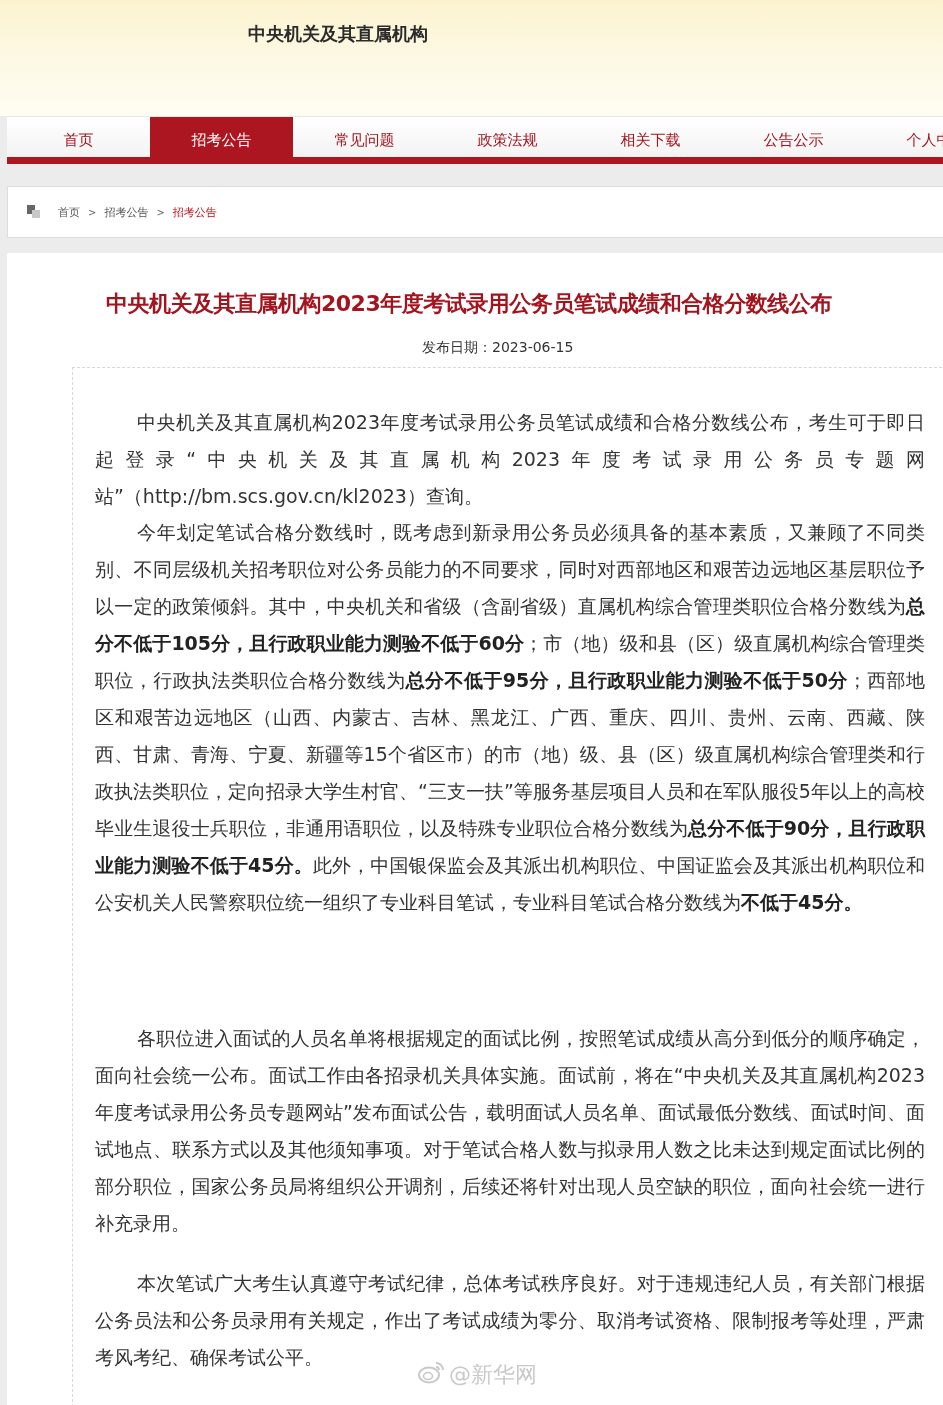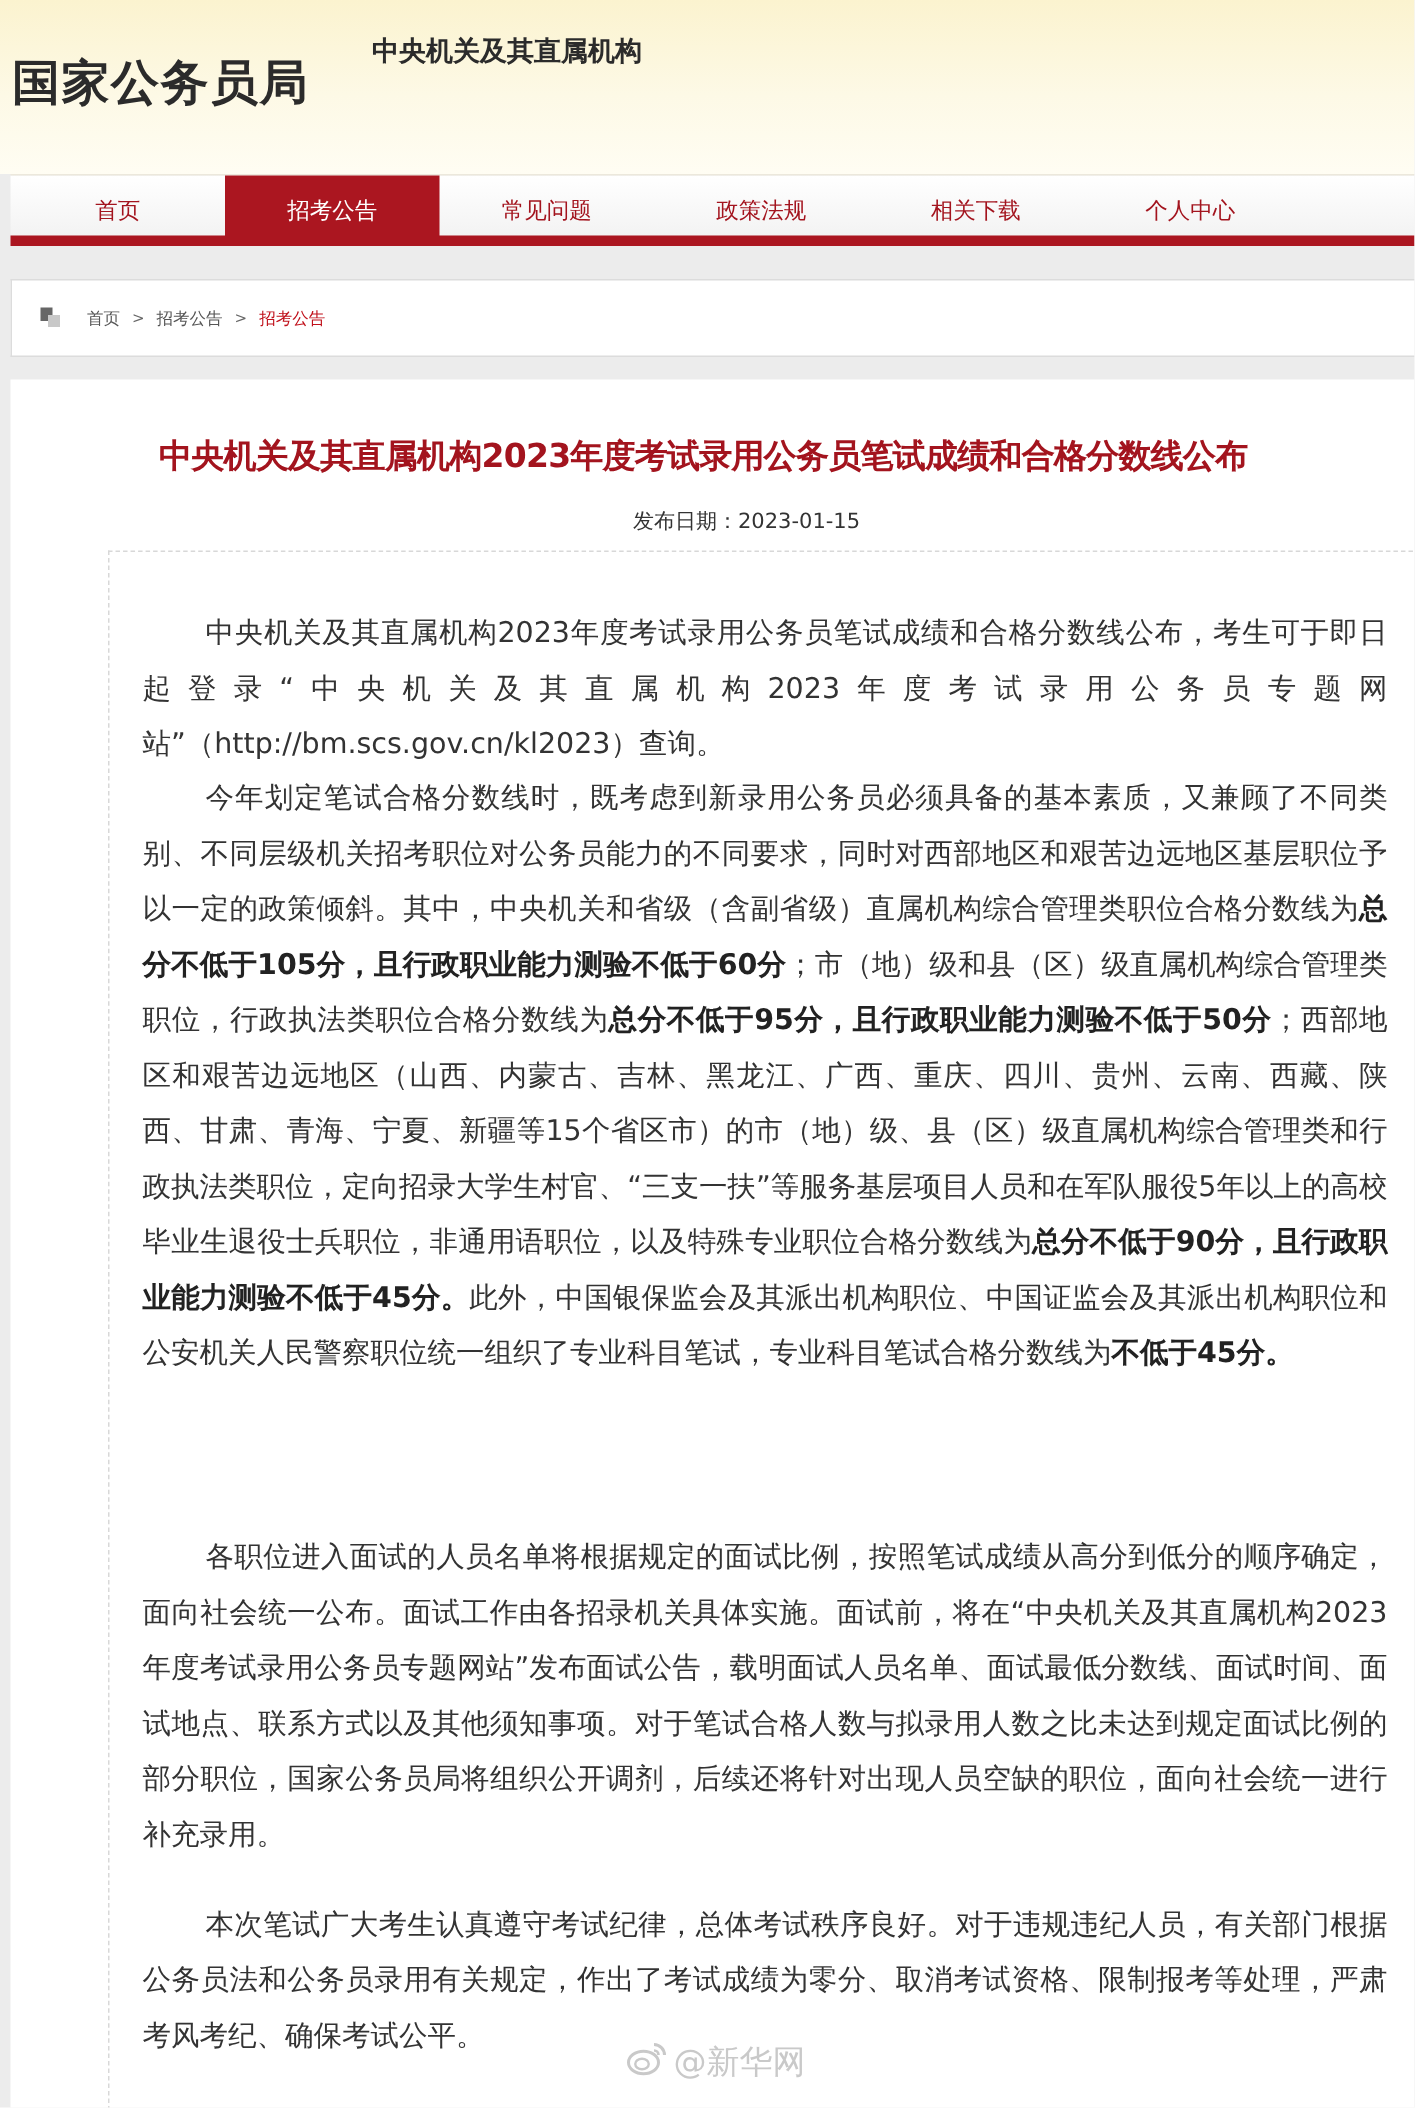"国家公务员局" div.logo-main { html: <div>国家公务员局</div> -> none }
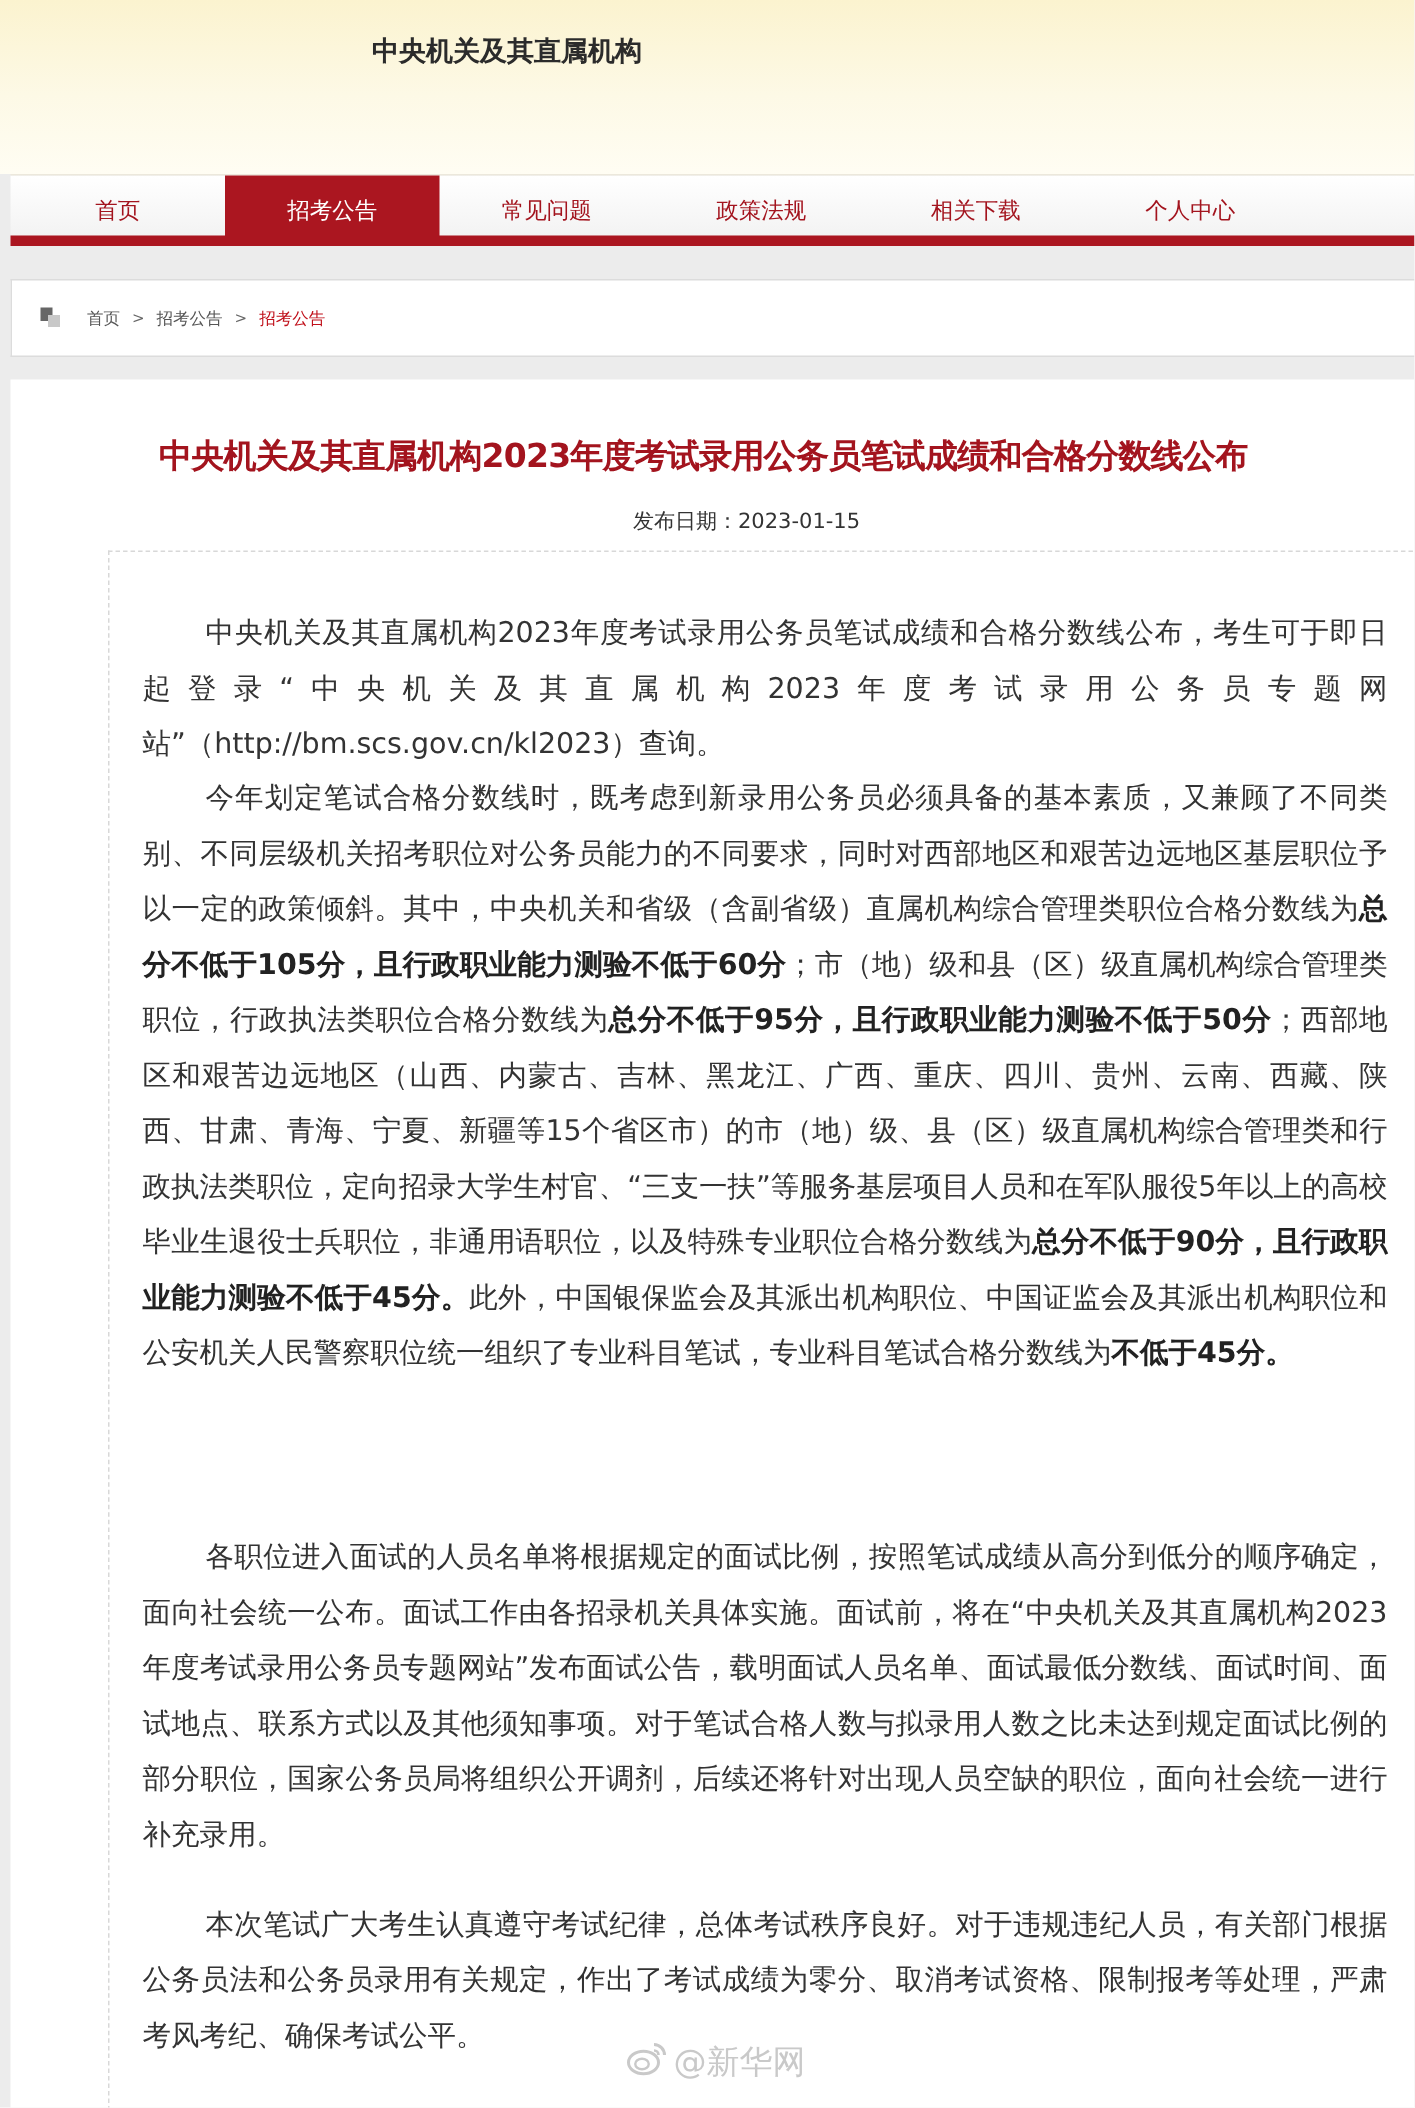"公告公示" div.nav-item { html: none -> <div>公告公示</div> }
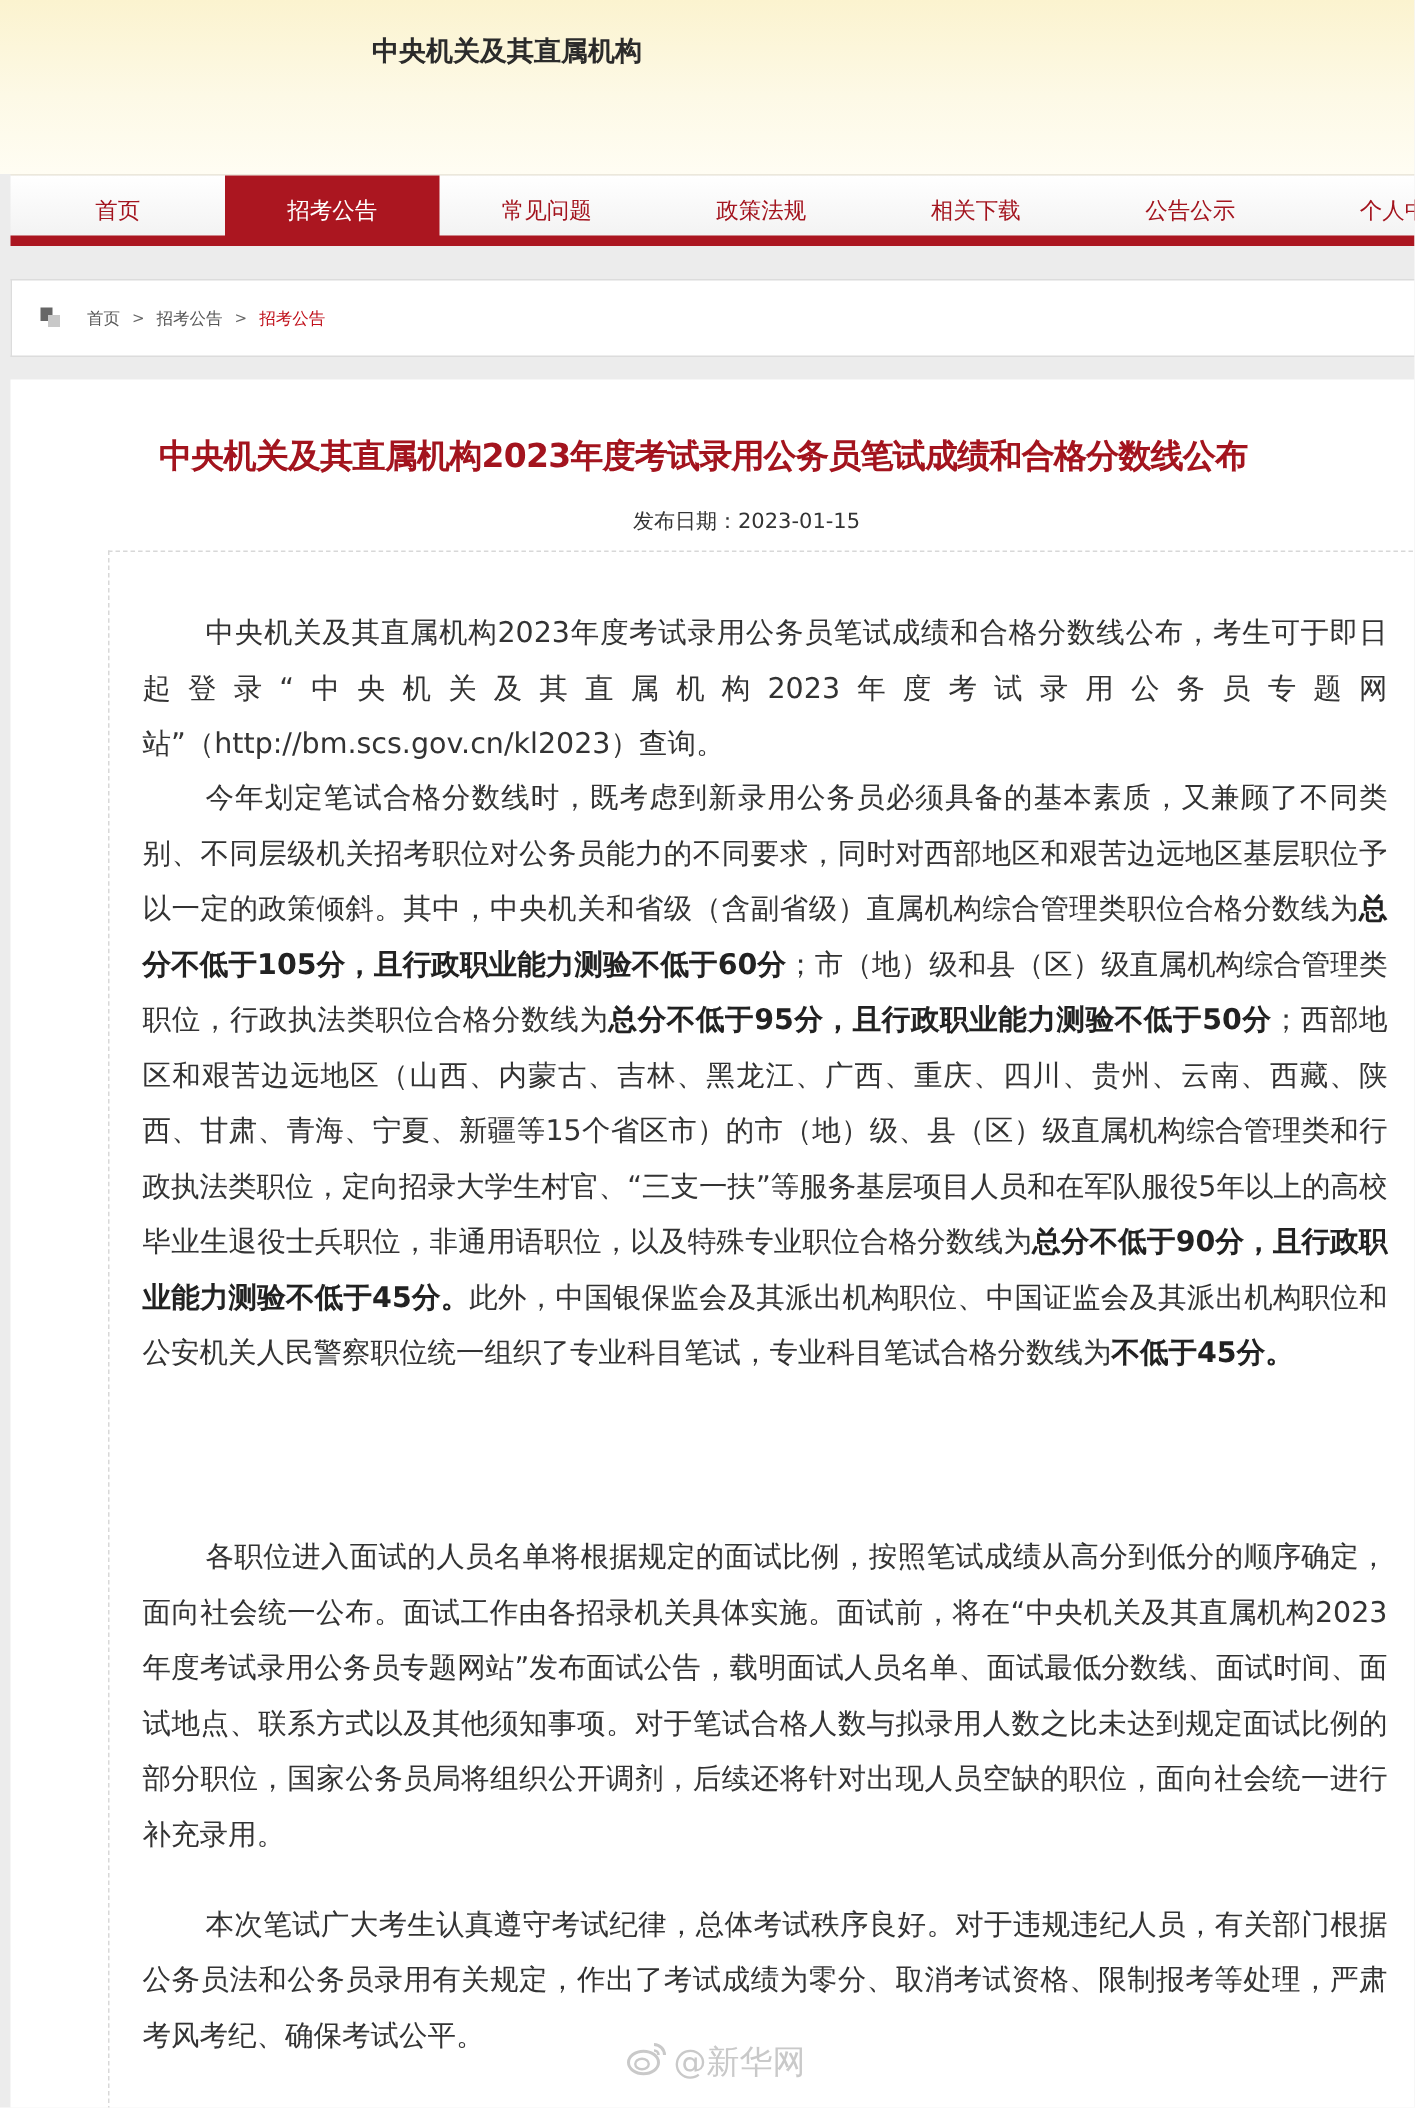"2023-01-15" span { text: 2023-01-15 -> 2023-06-15 }
